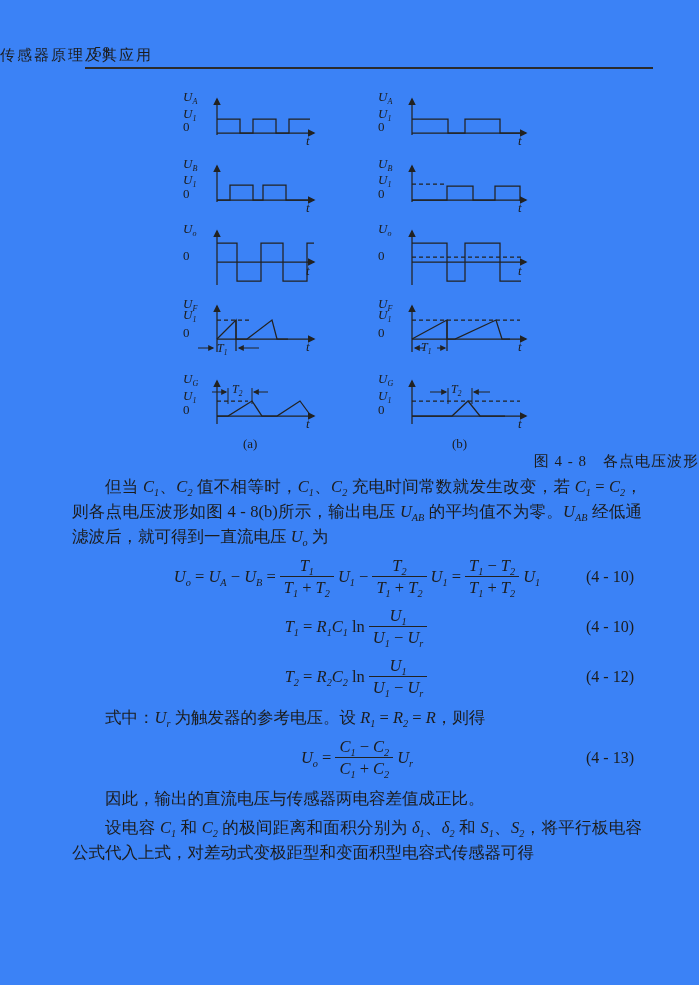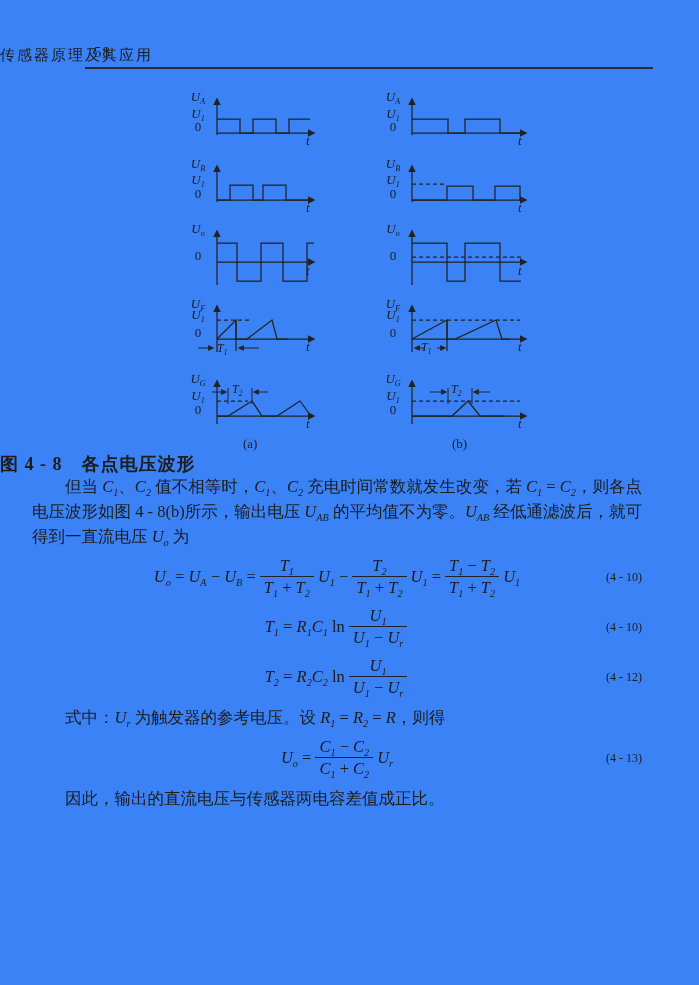"UA" .ra { text-align: center -> left }
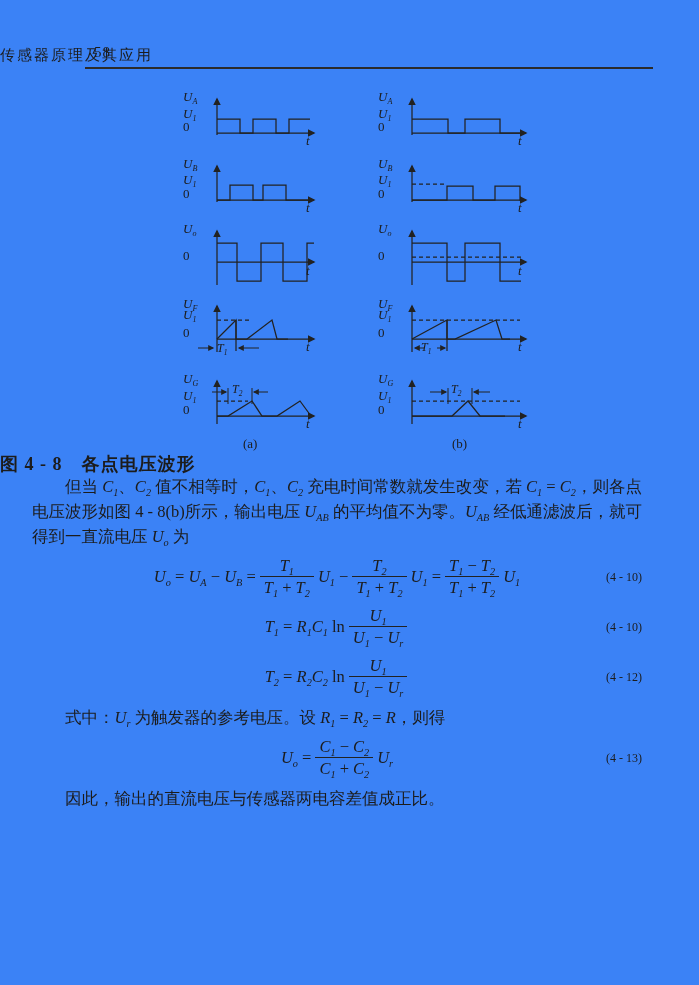"图 4 - 8 各点电压波形" .caption { font-size: 18px -> 15px; font-weight: bold -> normal; text-align: left -> right }
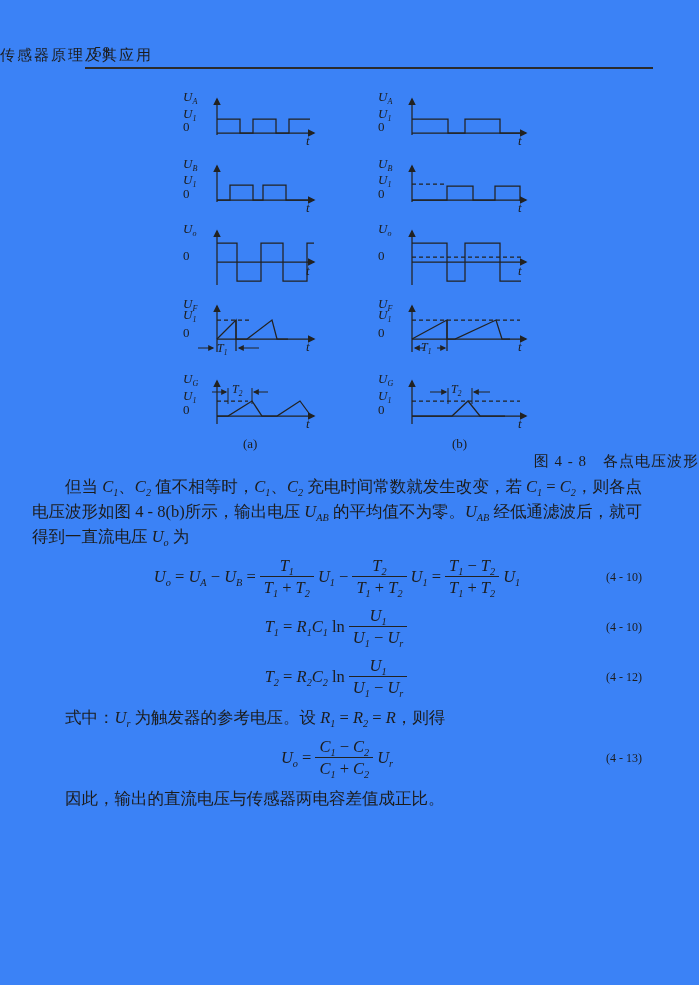"但当 C1、C2 值不相等时，C1、C2 充电时间常数就发生改变，若 C1" .content { padding: 0 57px 0 32px -> 0 57px 0 72px }
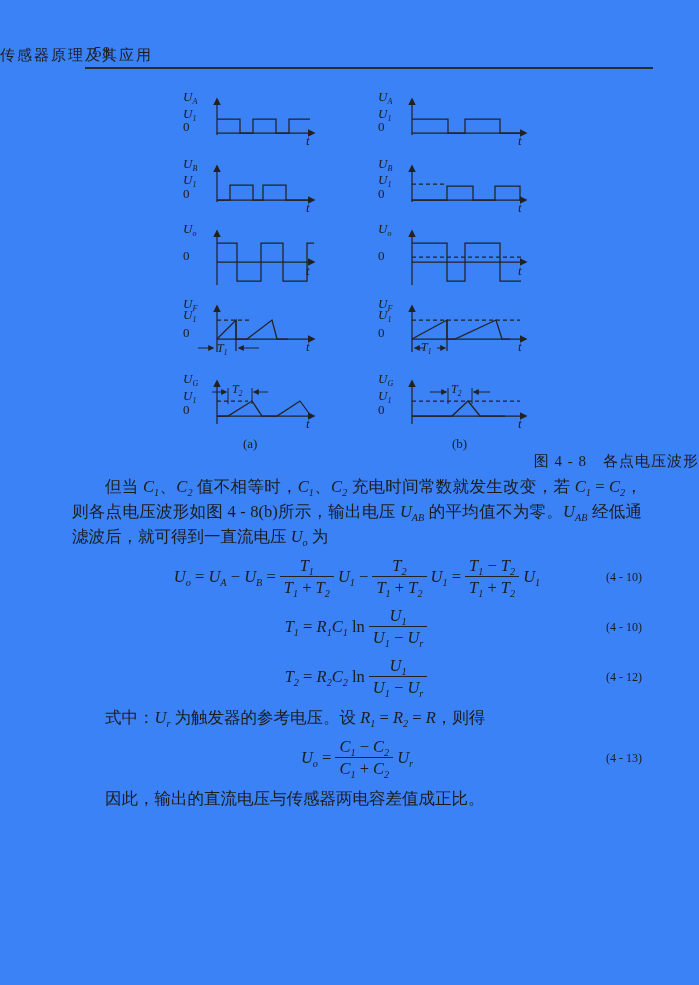"(4 - 10)" .eqnum { font-size: 12px -> 16px; right: 0 -> 8px }
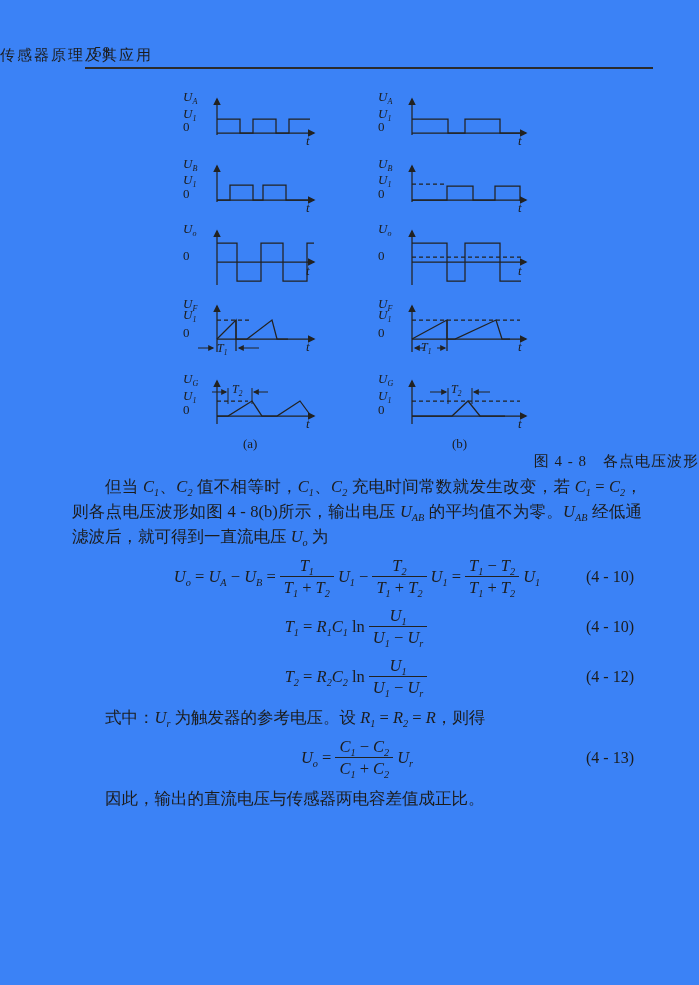"设电容 C1 和 C2 的极间距离和面积分别为" p { html: none -> <p>设电容 <i>C<sub>1</sub></i> 和 <i>C<sub>2</sub></i> 的极间距离和面积分别为 <i>δ<sub>1</sub></i>、<i>δ<sub>2</sub></i> 和 <i>S<sub>1</sub></i>、<i>S<sub>2</sub></i>，将平行板电容公式代入上式，对差动式变极距型和变面积型电容式传感器可得</p> }
